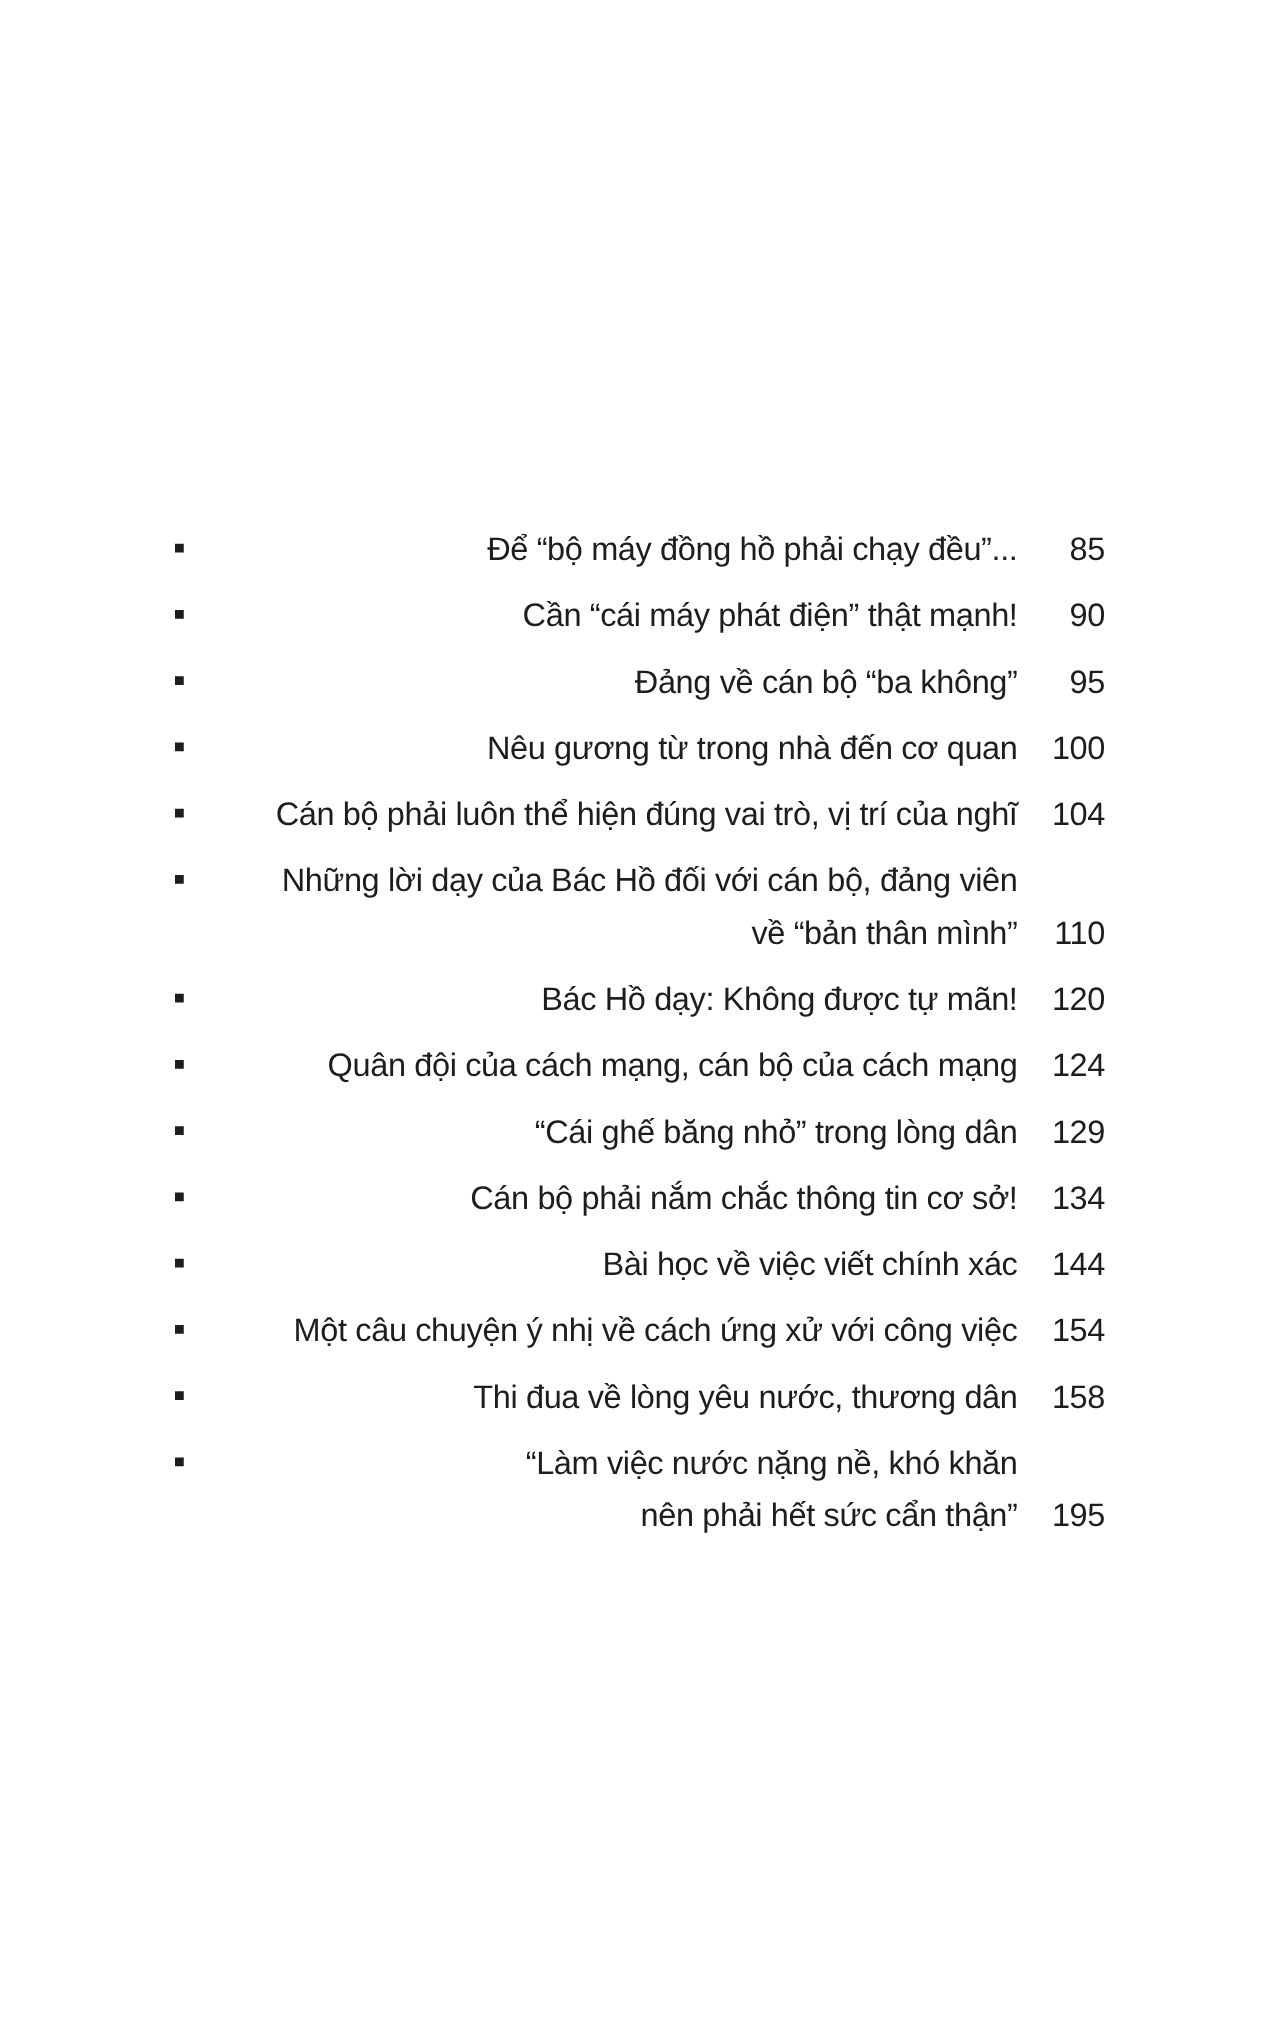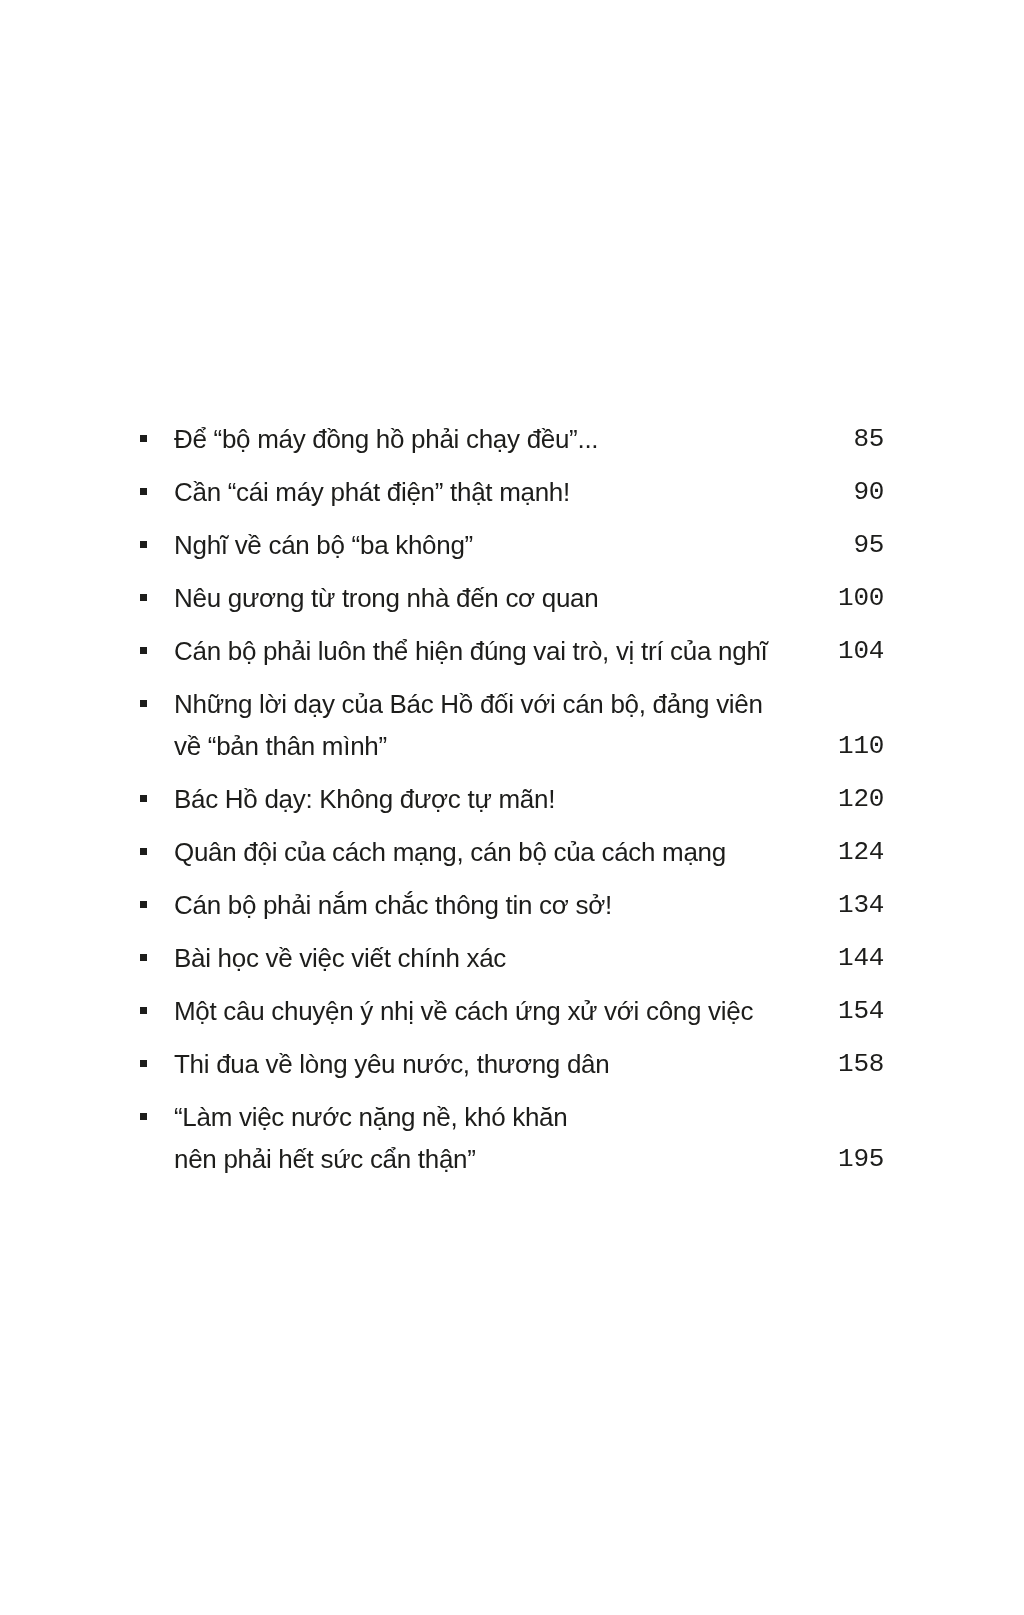"Để “bộ máy đồng hồ" .toc-title { text-align: none -> right }
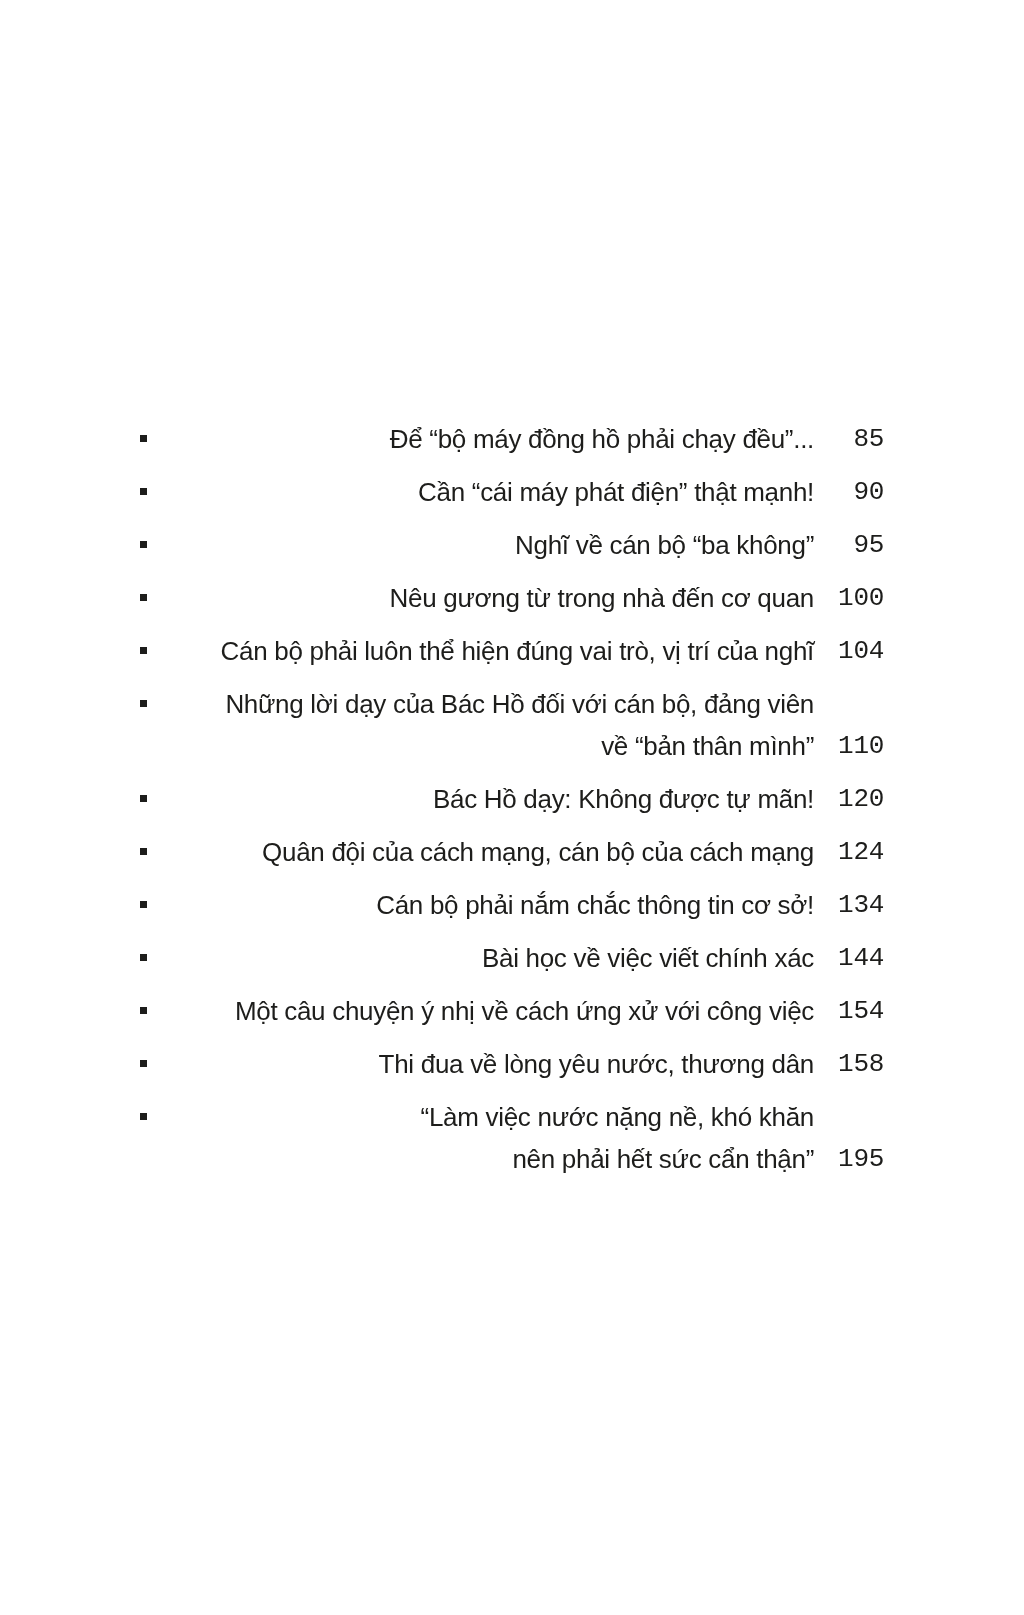"85" .toc-page { font-family: Liberation Mono, monospace -> none }
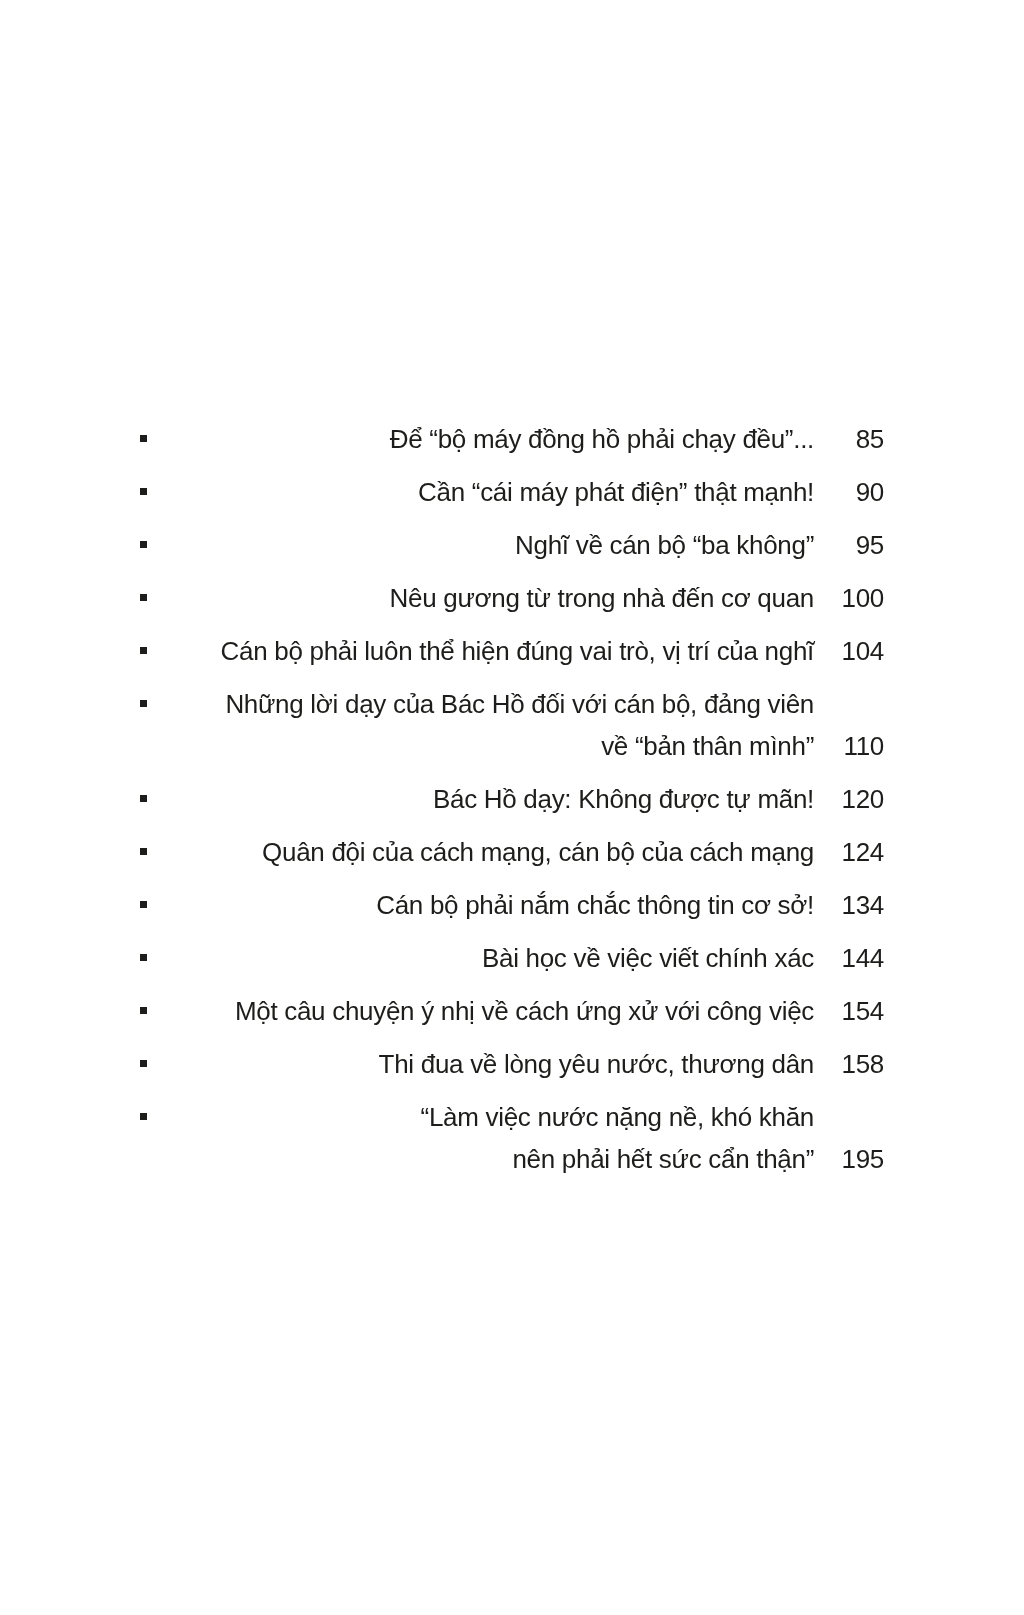"Nghĩ về cán bộ “ba" span.toc-title { text: Nghĩ -> Đảng }
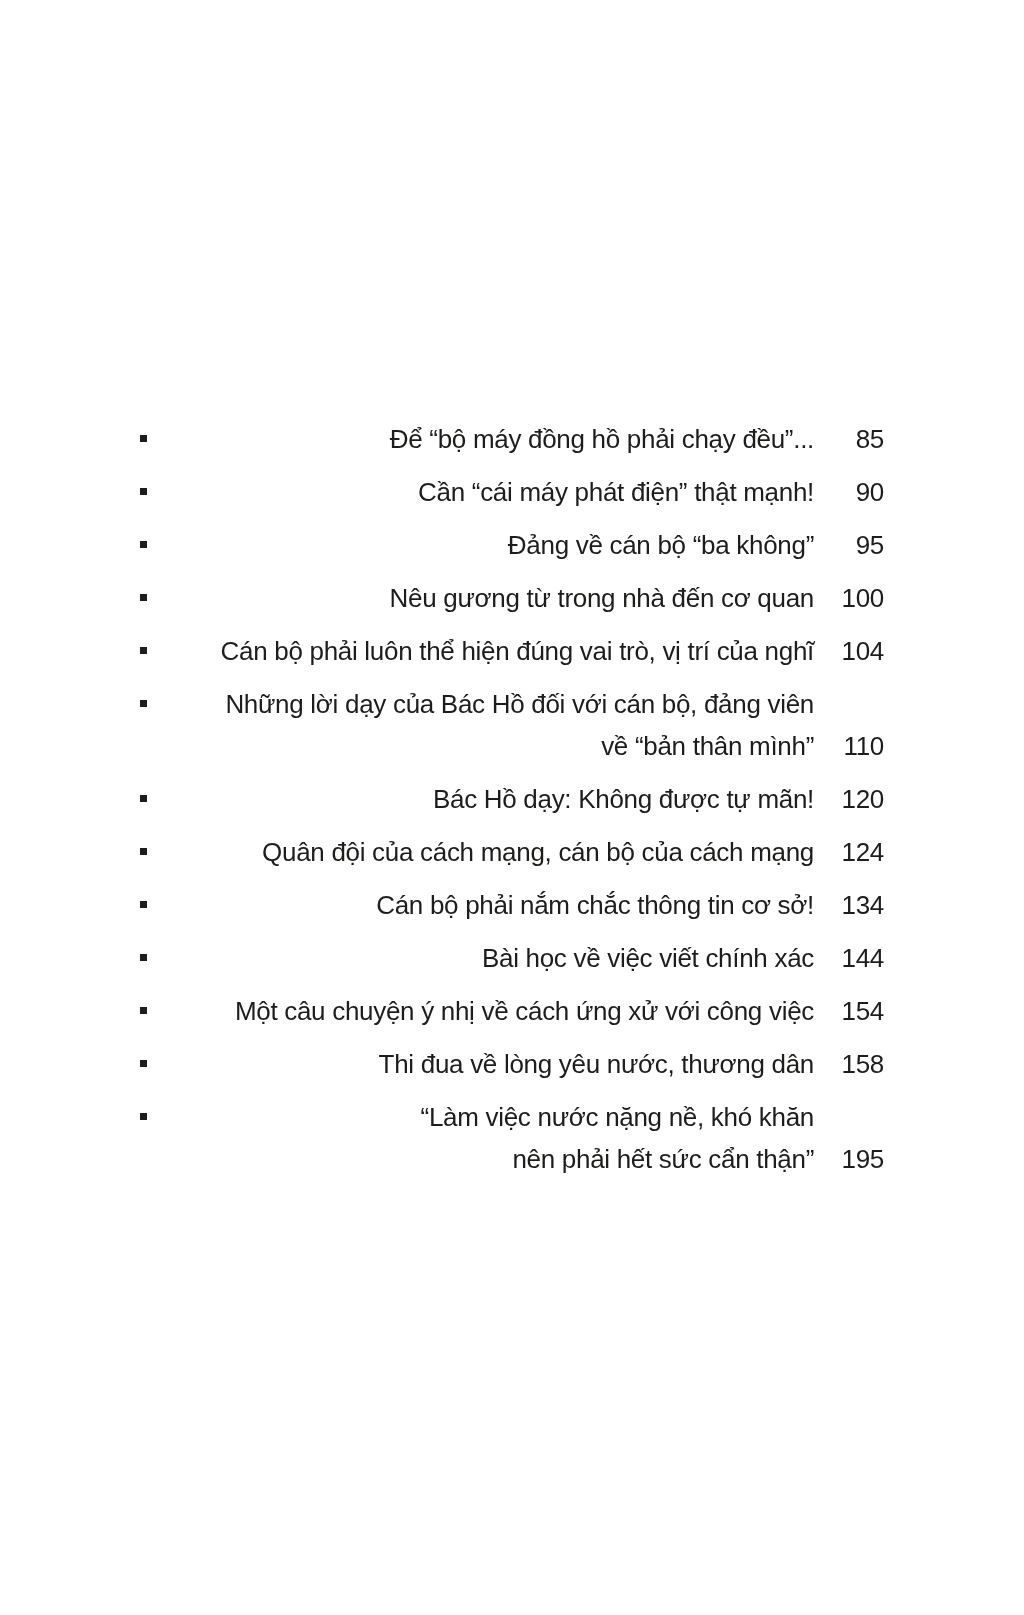"“Cái ghế băng nhỏ” trong" div.toc-row { html: none -> <div> <span> <span></span> </span> <span>“Cái ghế băng nhỏ” trong lòng dân</span> <span>129</span> </div> }
